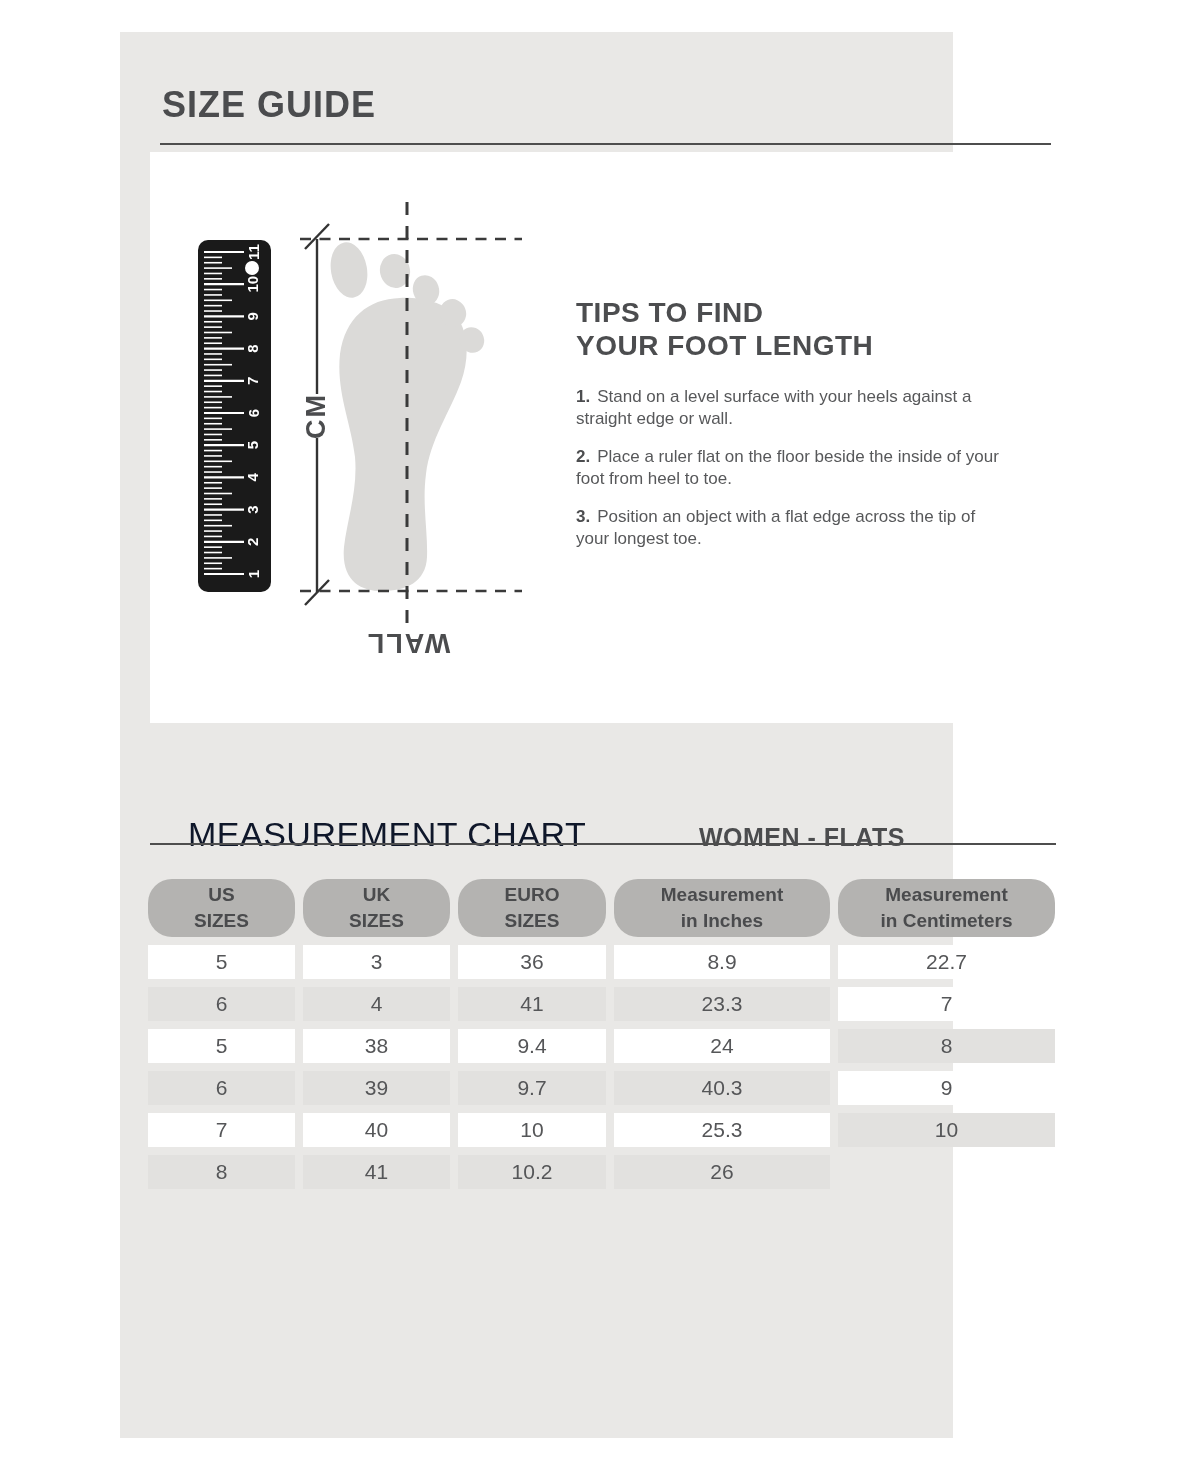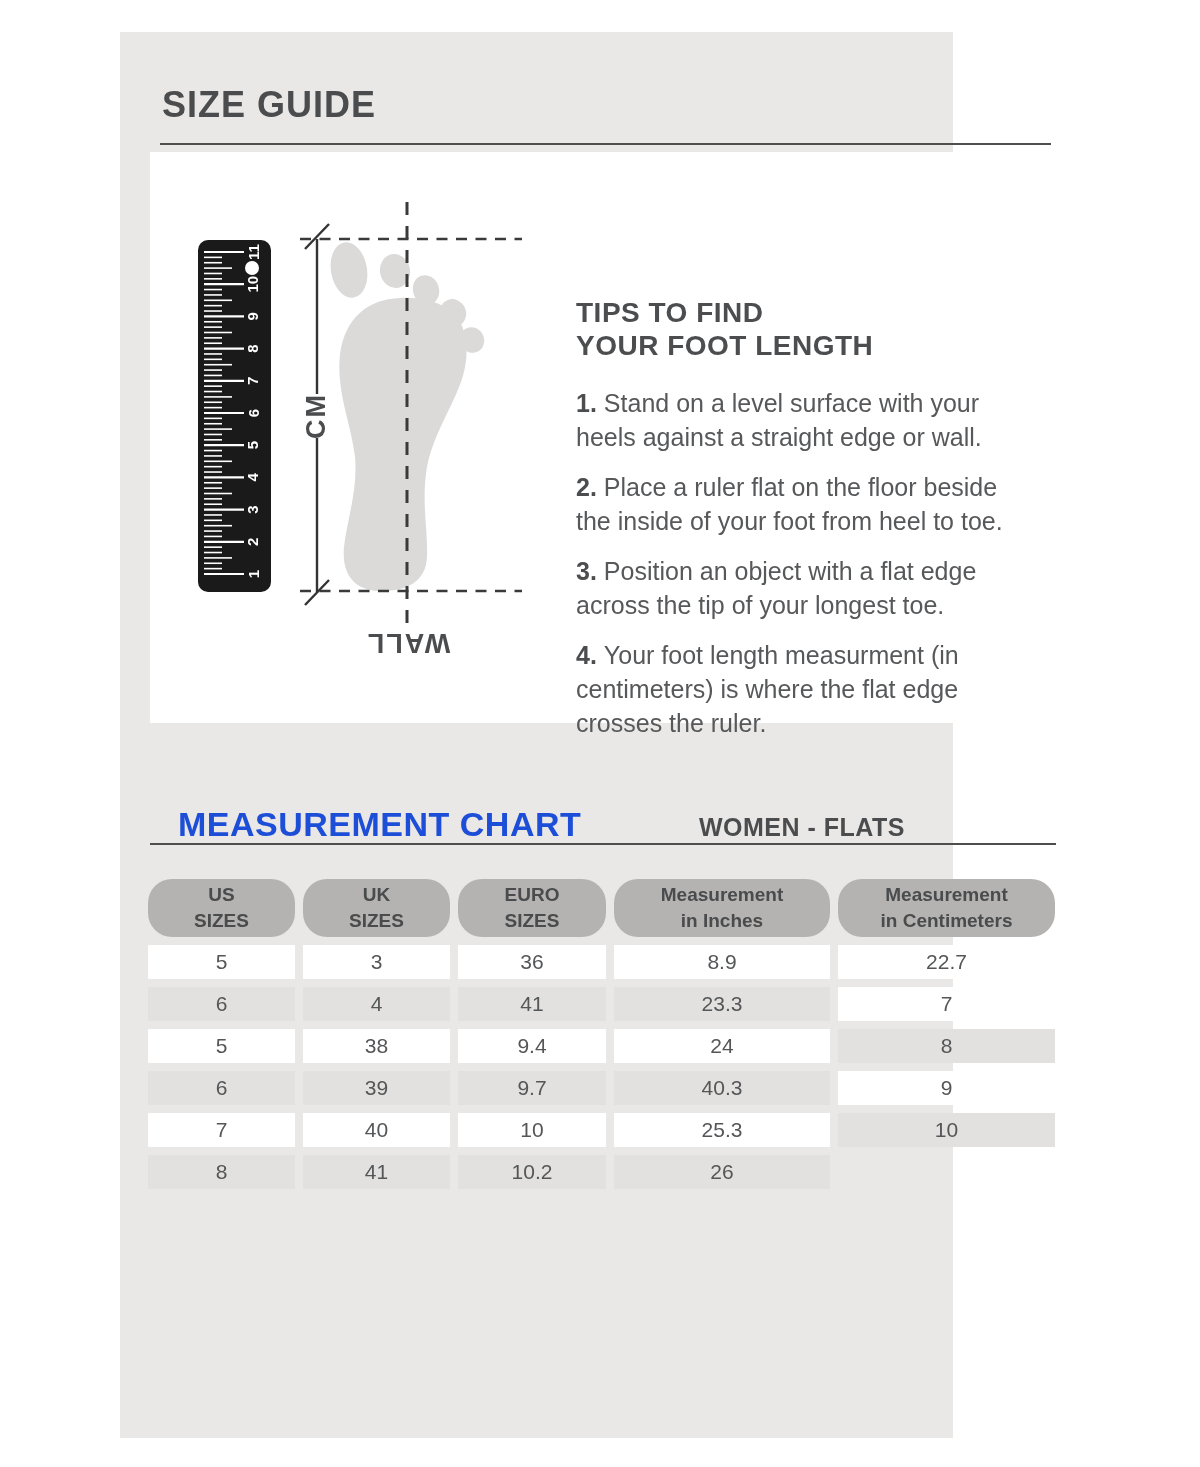"1. Stand on a level" .tips p { font-size: 25px -> 17px; line-height: 34px -> 22px }
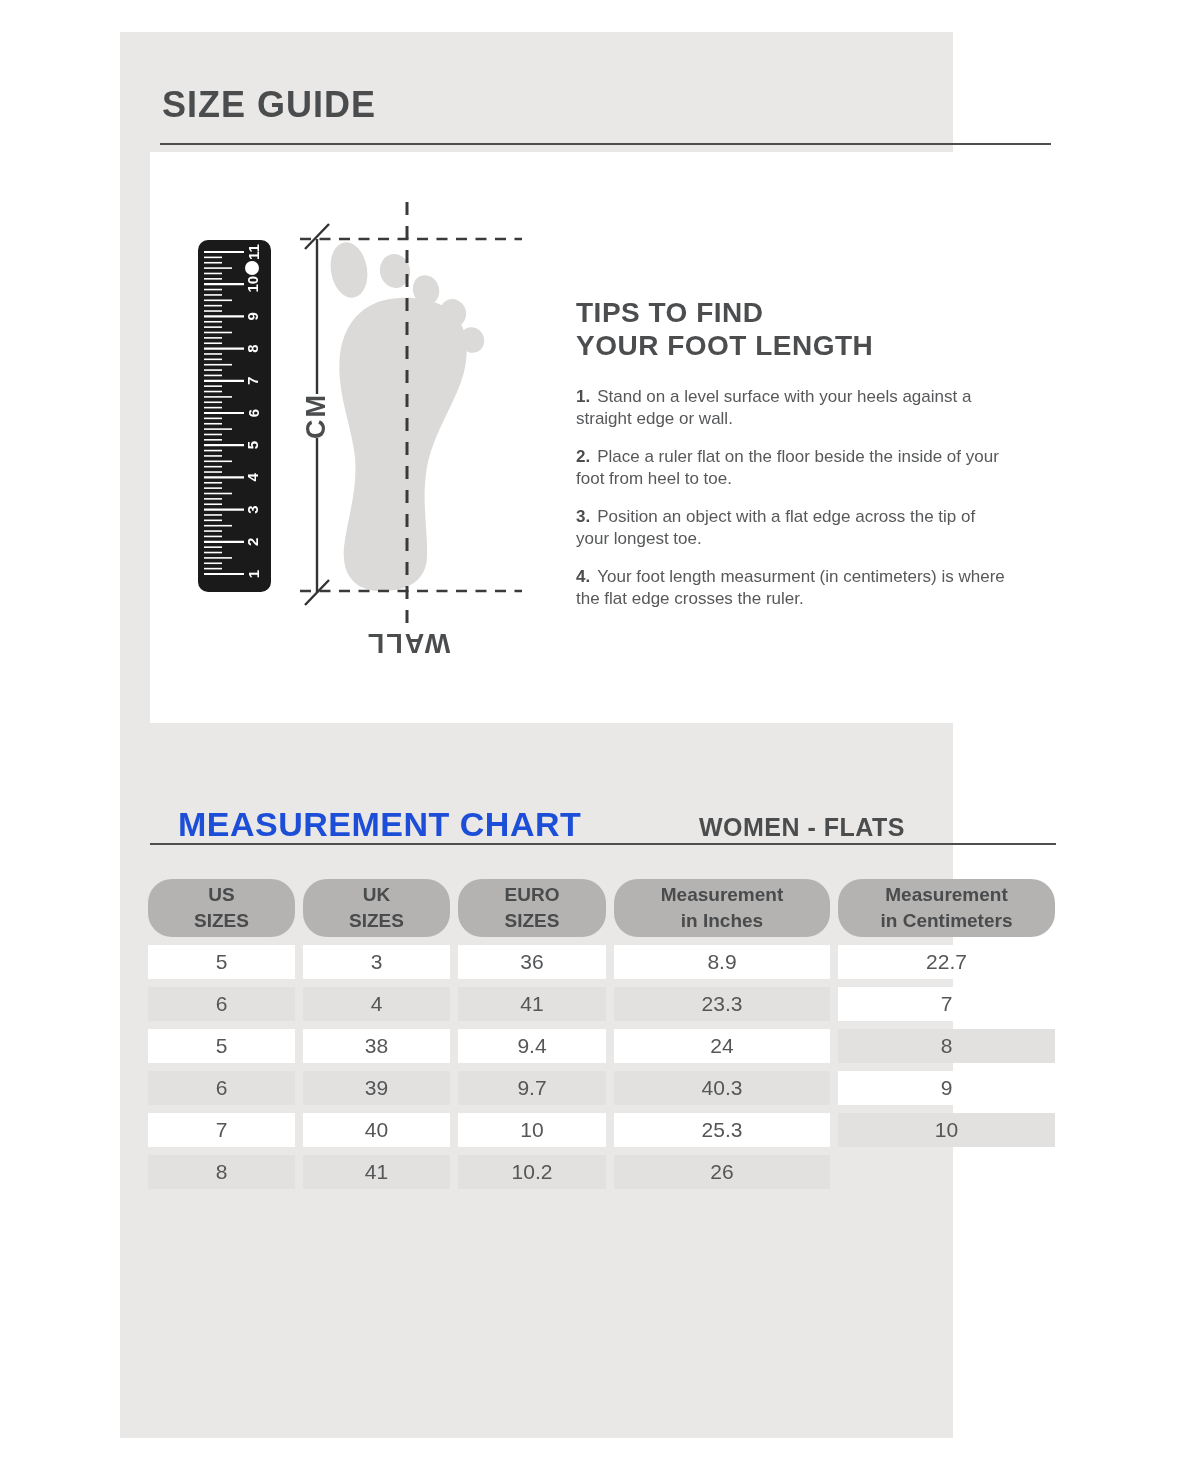"4. Your foot length measurment" p { html: <p><b>4.</b><span>Your foot length measurment (in centimeters) is where the flat edge crosses the ruler.</span></p> -> none }
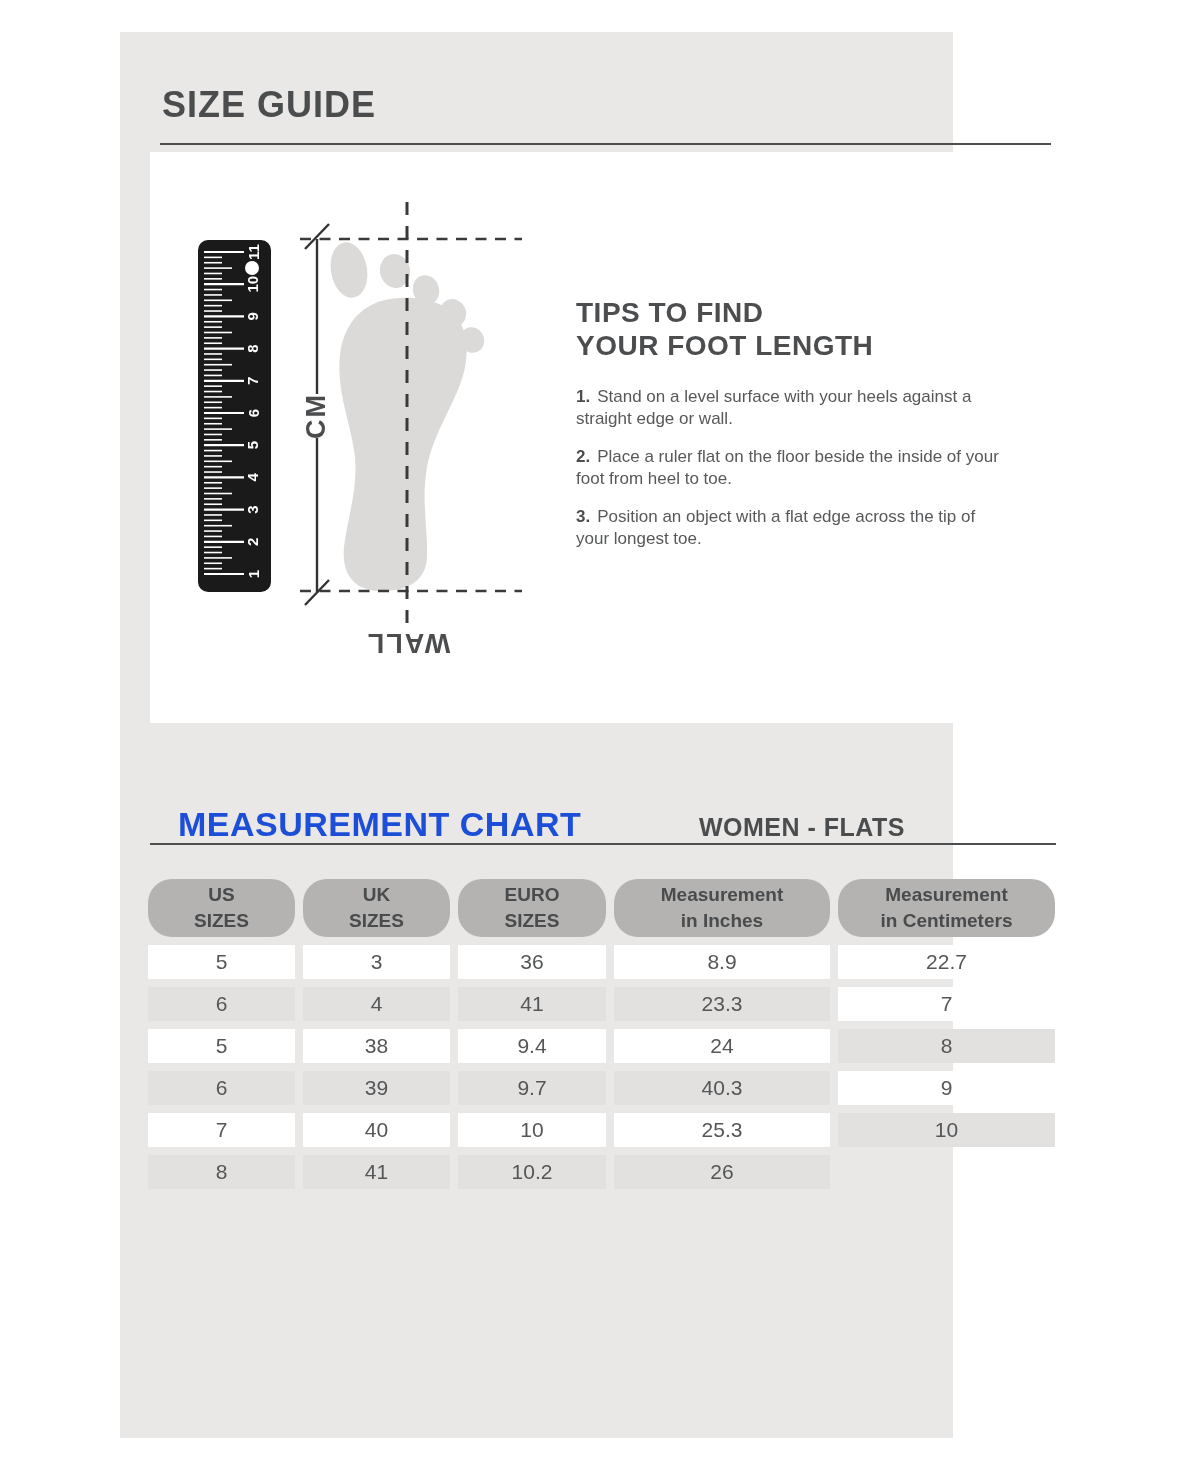"MEASUREMENT CHART" .chart-title { color: #1d4ed8 -> #0f172a; font-weight: bold -> normal; margin: 8px -> 18px }
